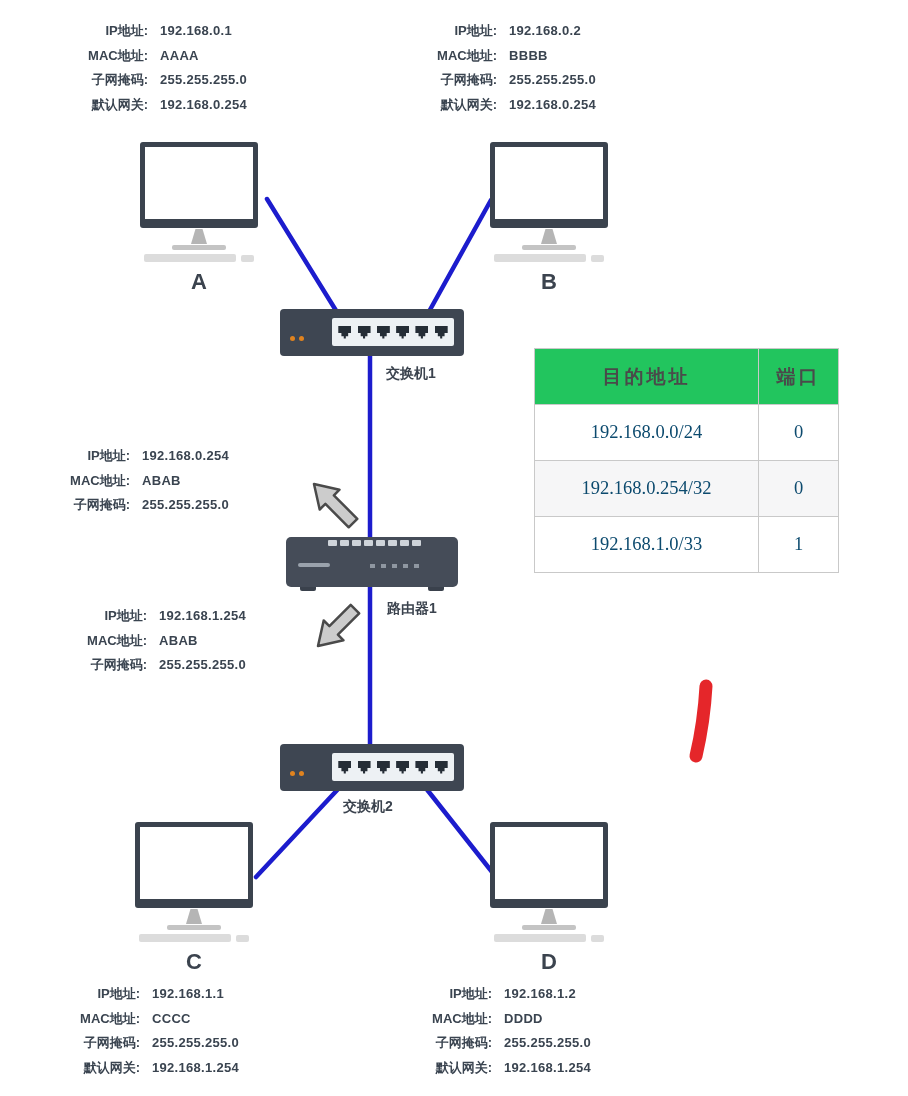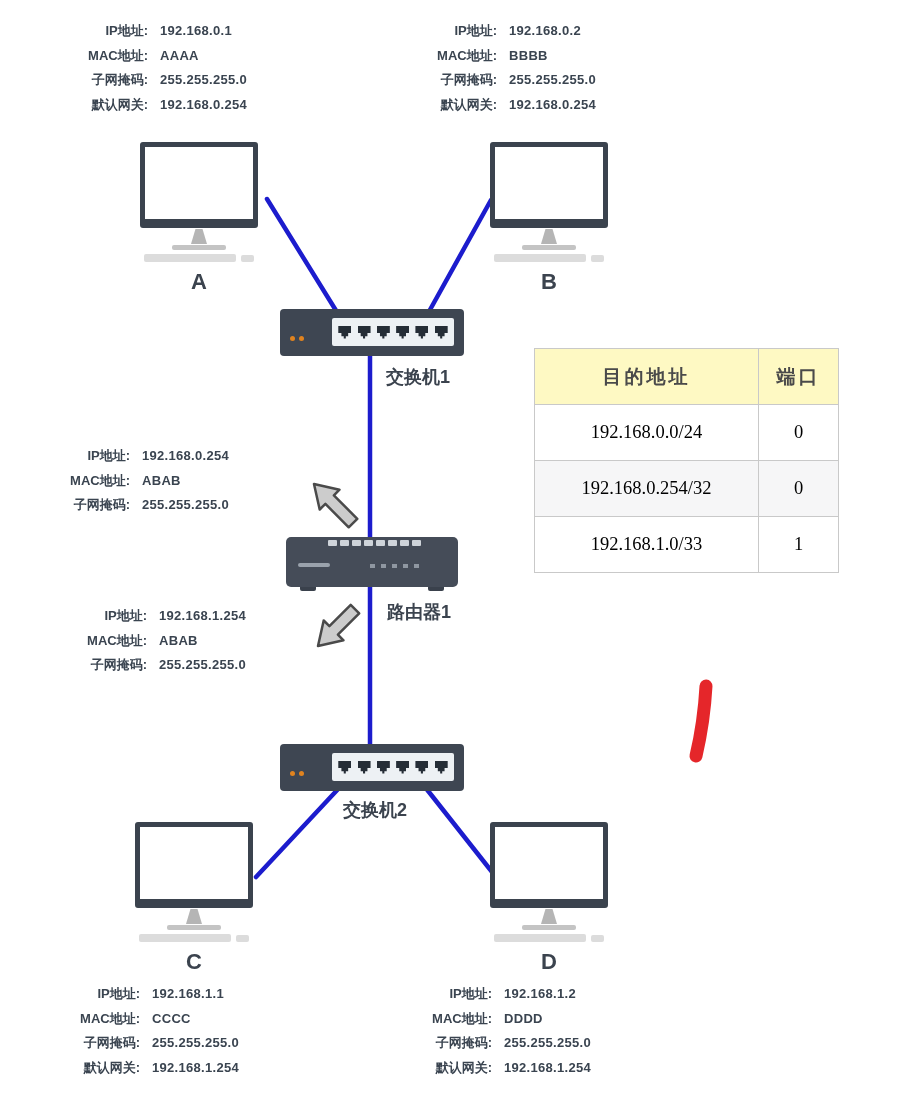"交换机1" .devlabel { font-size: 18px -> 14px }
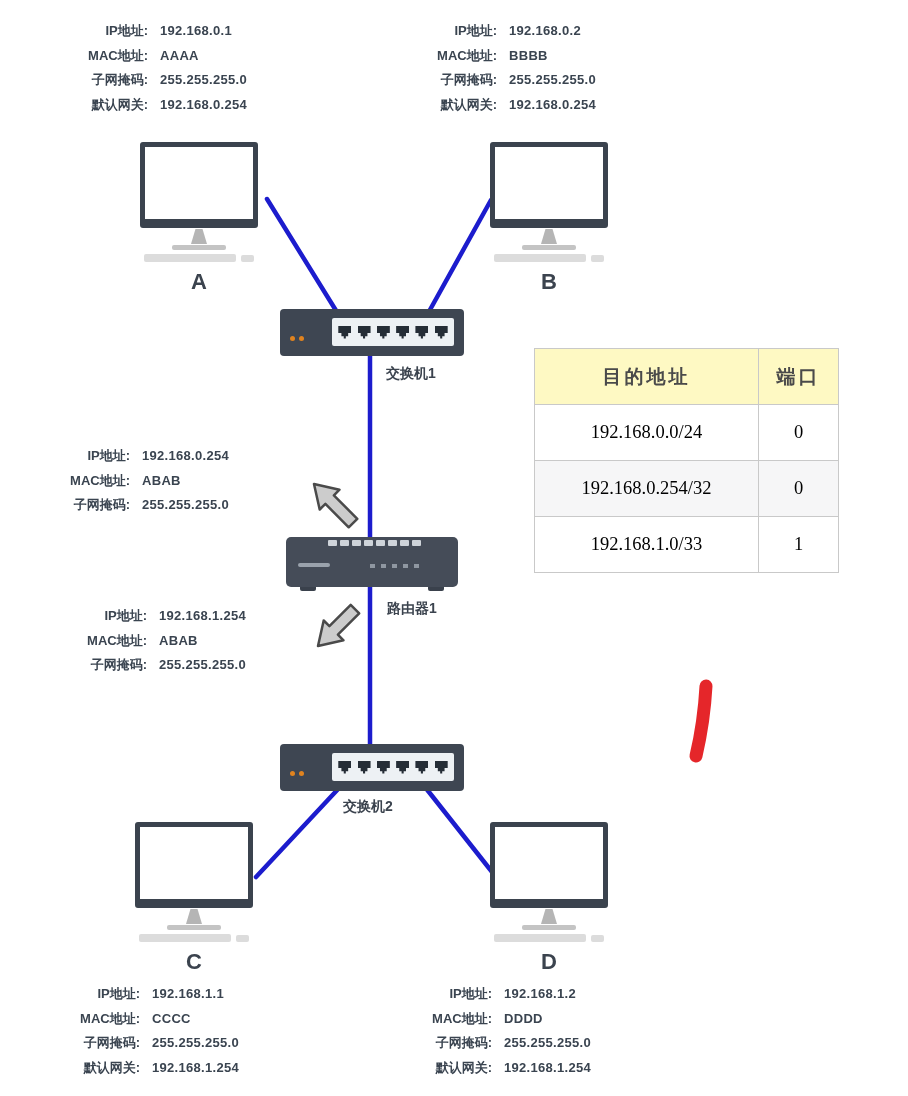"目的地址" .rt th { background: #fef9c3 -> #22c55e }
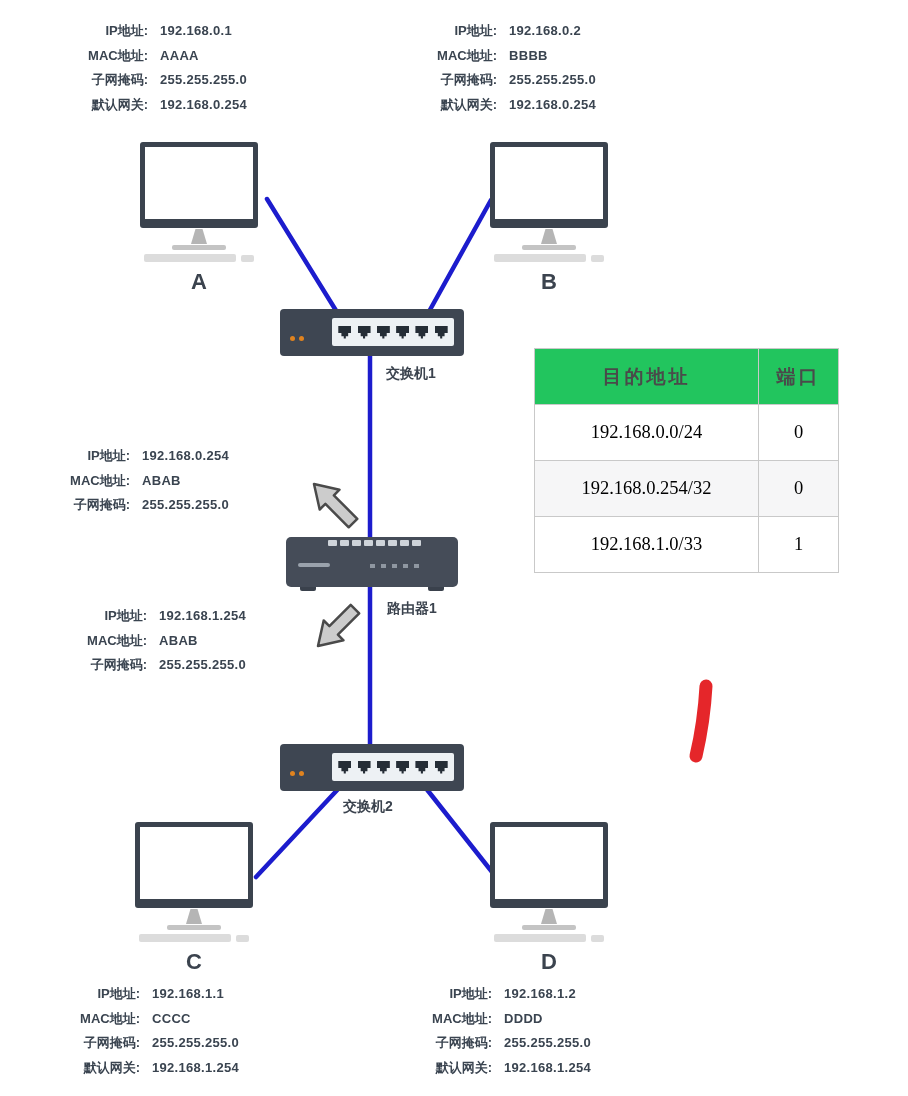"192.168.0.0/24" .rt td { color: #000000 -> #0c4a6e }
